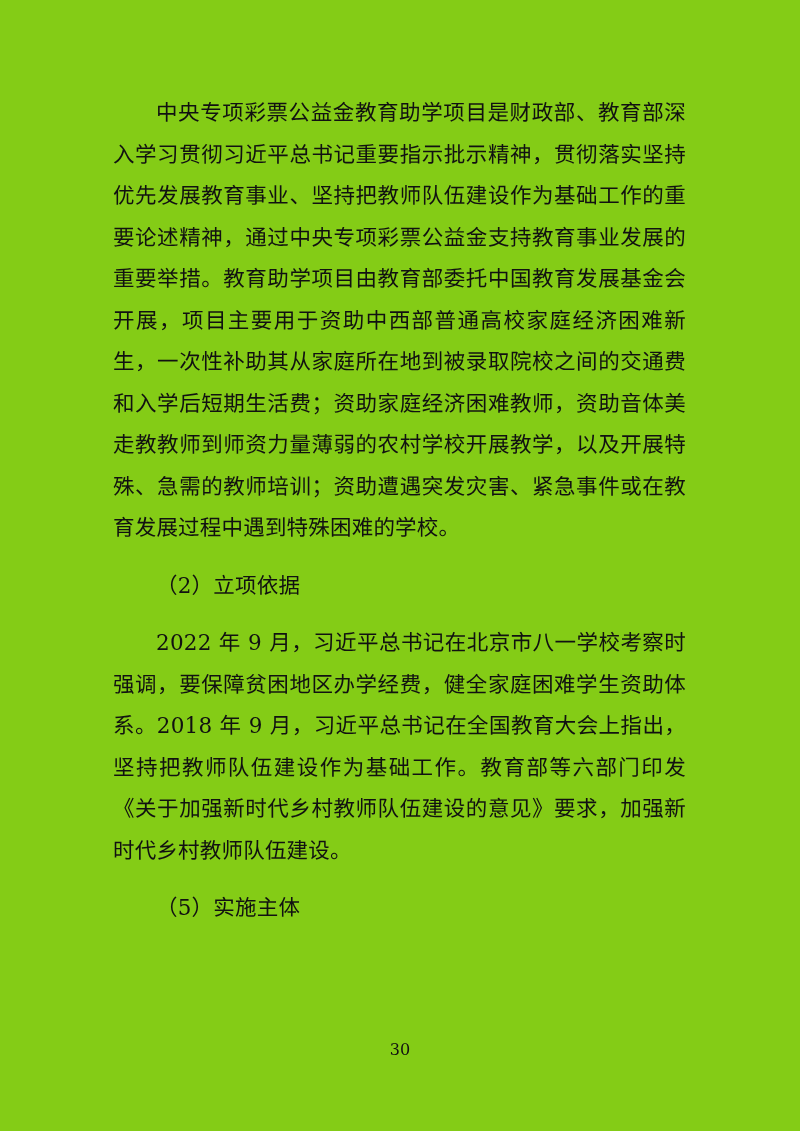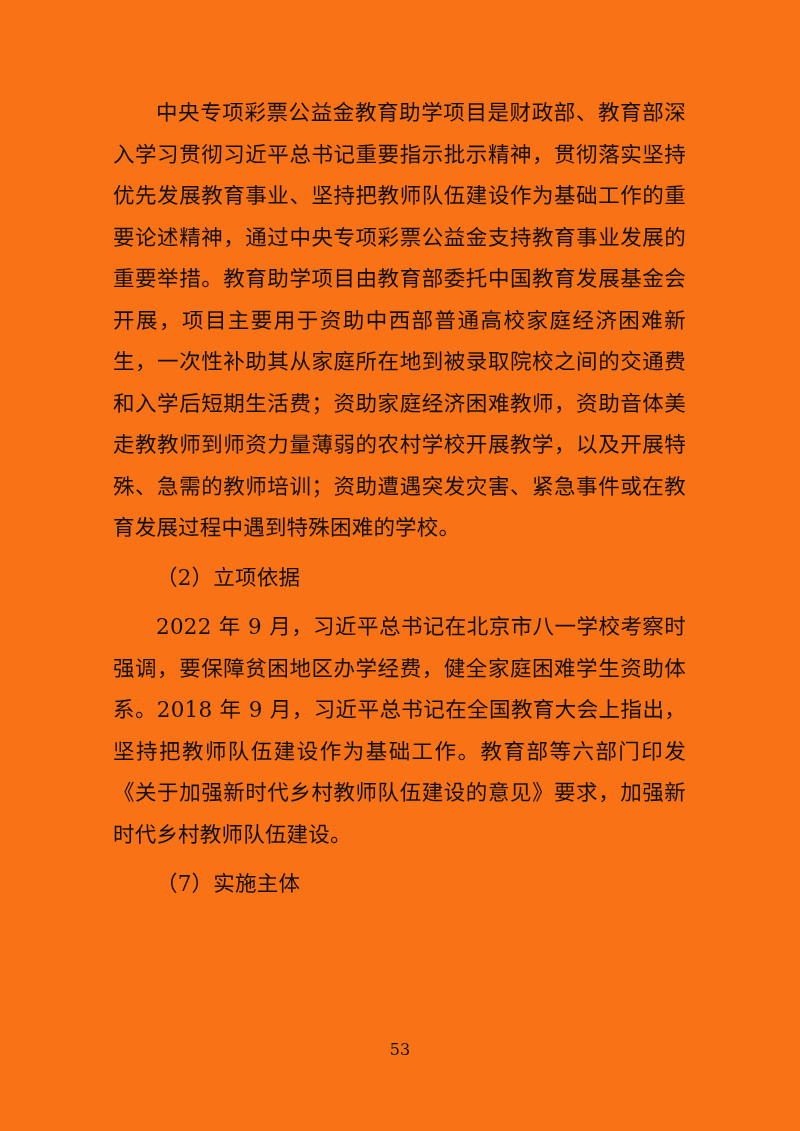"中央专项彩票公益金教育助学项目是财政部、教育部深入学习贯彻习近平总书记重要指示批" .page { background: #f97316 -> #84cc16 }
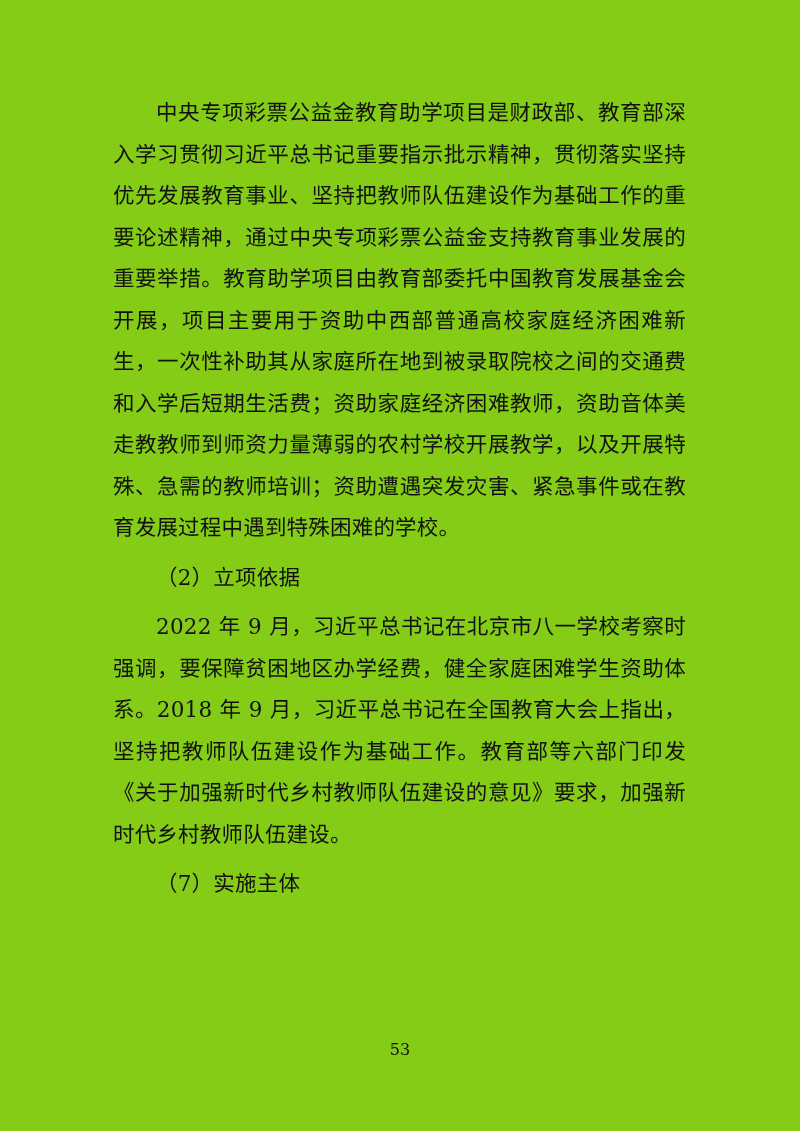"（2）立项依据" .para + .para { margin-top: 8px -> 16px }
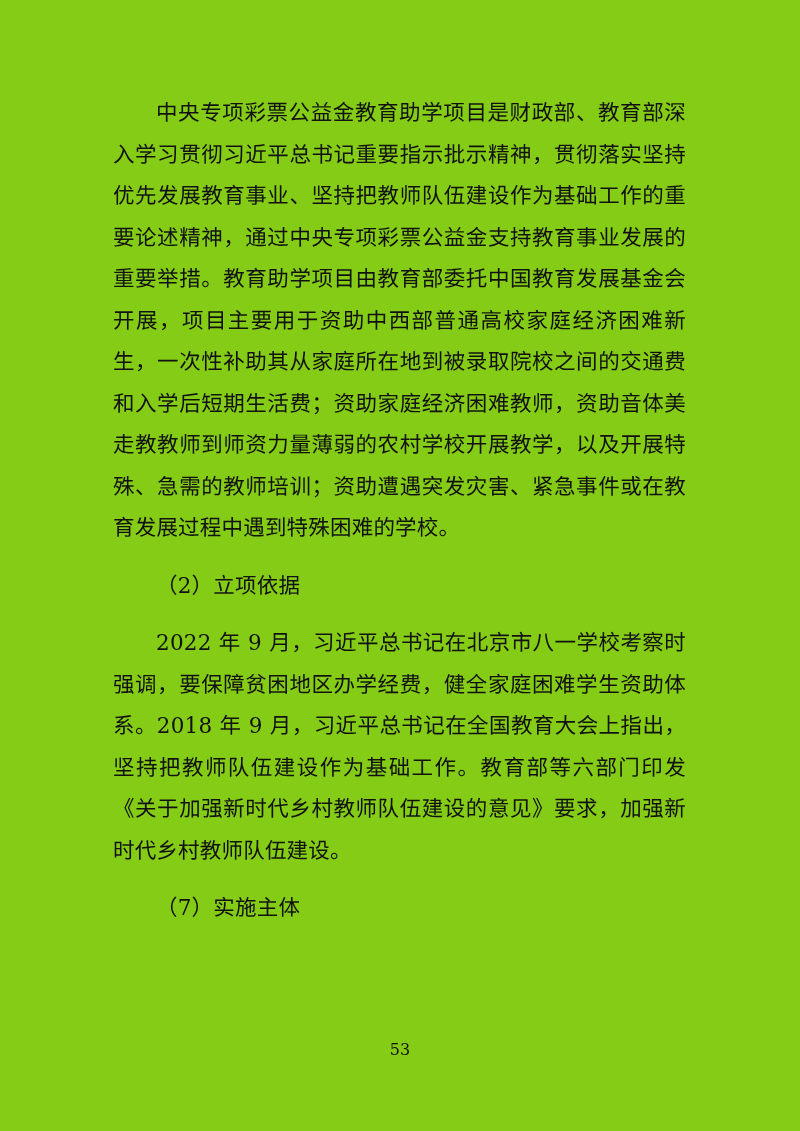"（7）实施主体" p.para { text: 7 -> 5 }
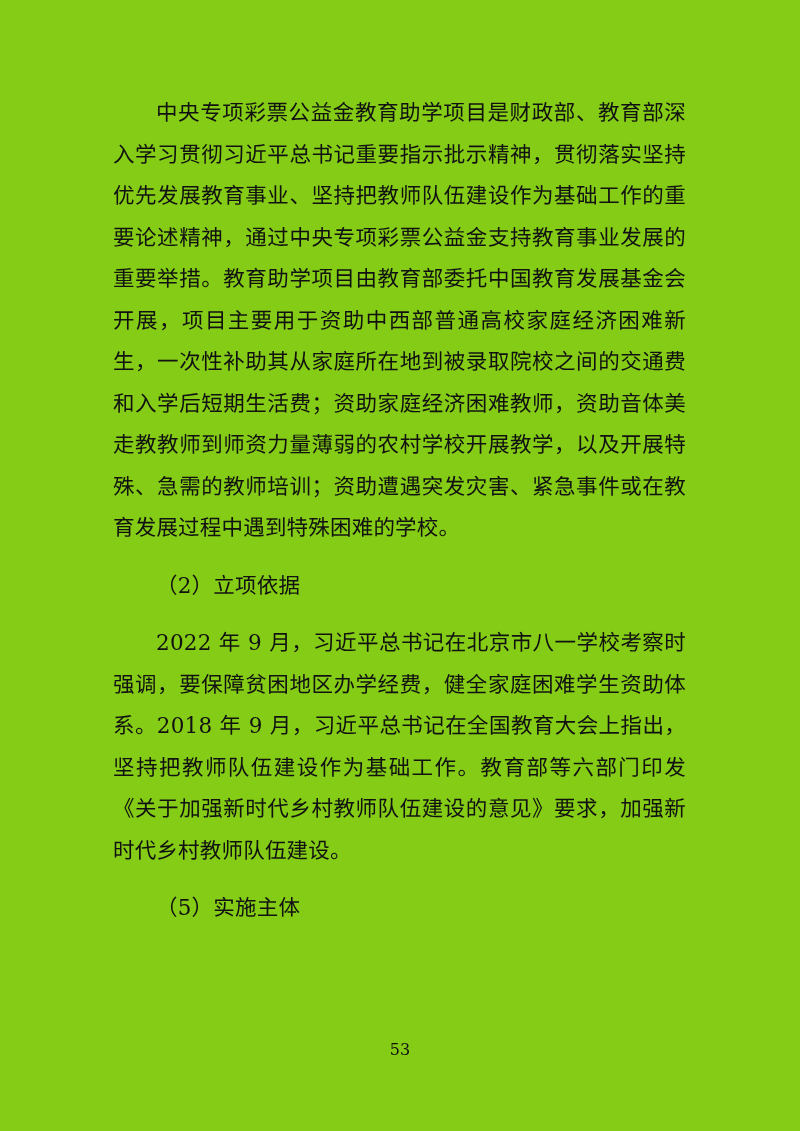"53" div.page-number { text: 53 -> 30 }
